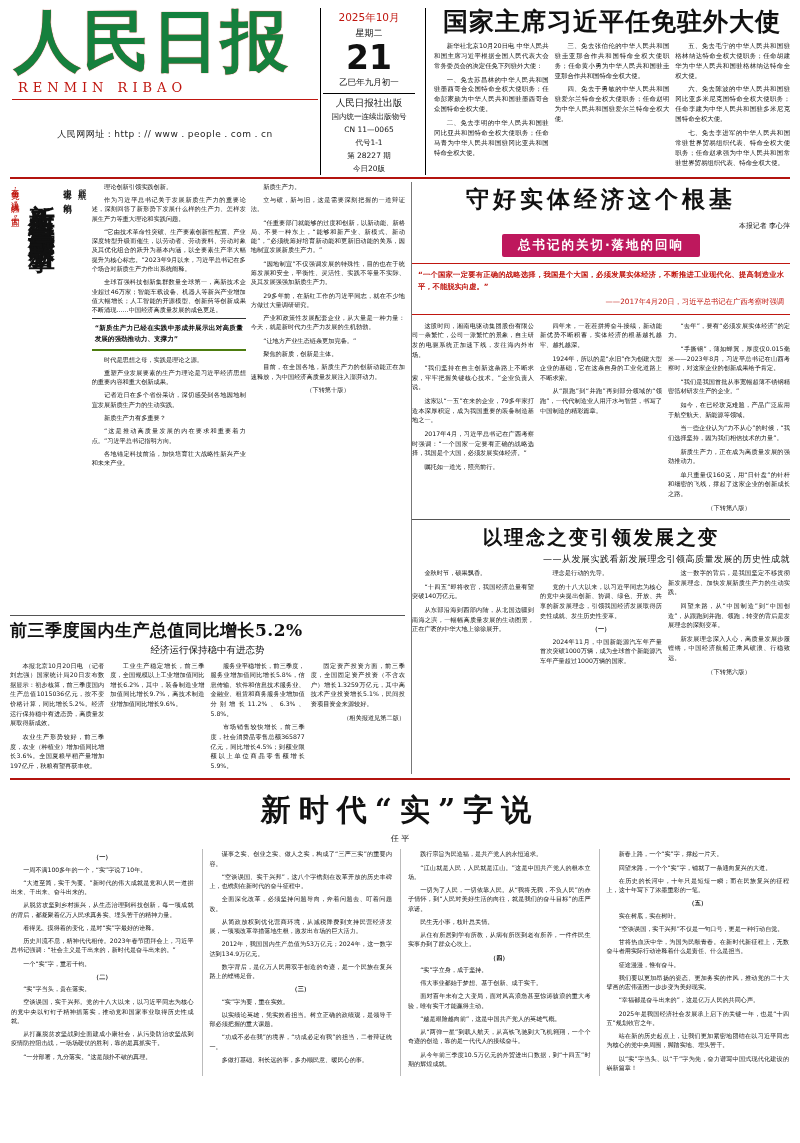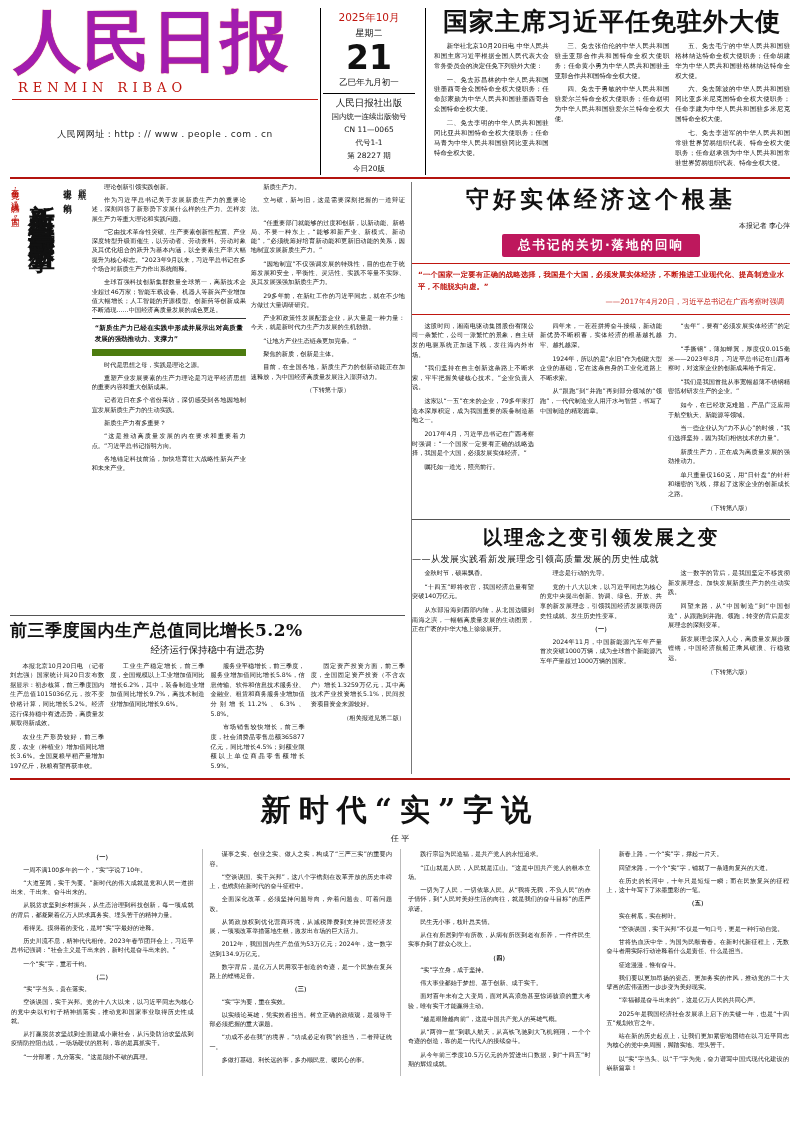"人民日报" .logo-title { color: #a21caf -> #15803d }
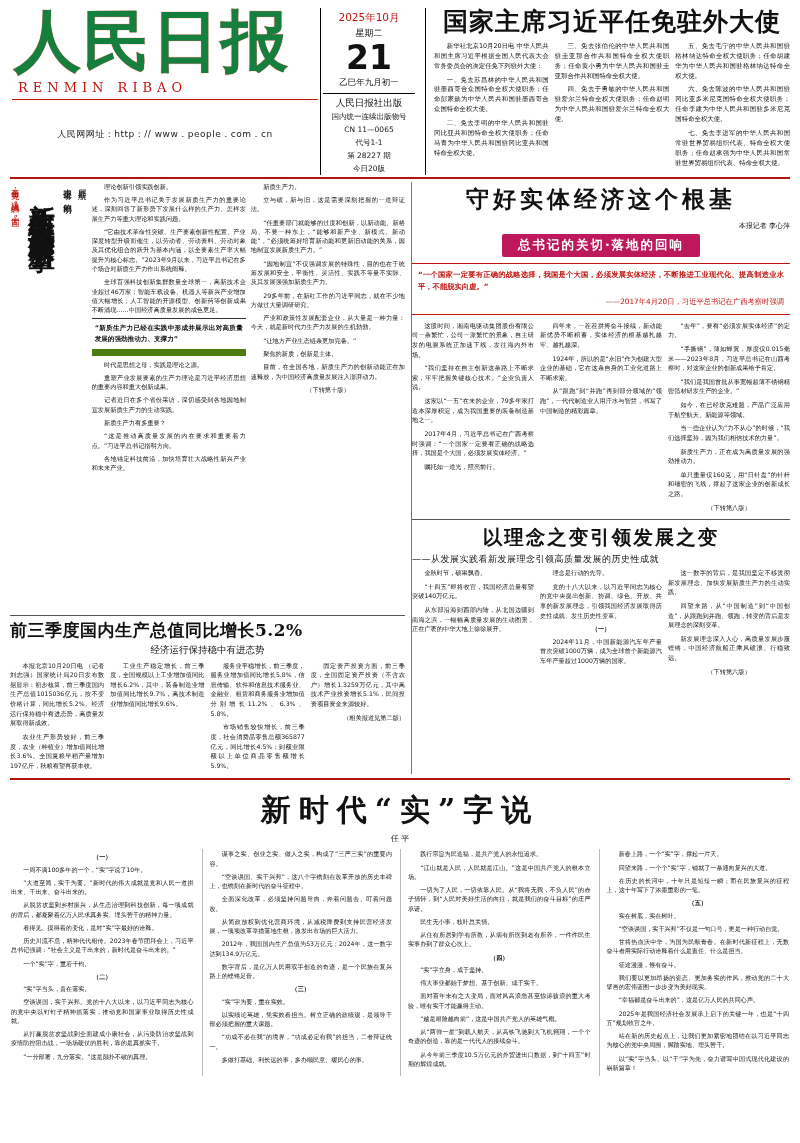"“新质生产力已经在实践中形成并展示出对高质量发展的强劲推动力、支撑力”" .quotebox { border-bottom: 7px solid #4d7c0f -> 2px solid #4d7c0f }
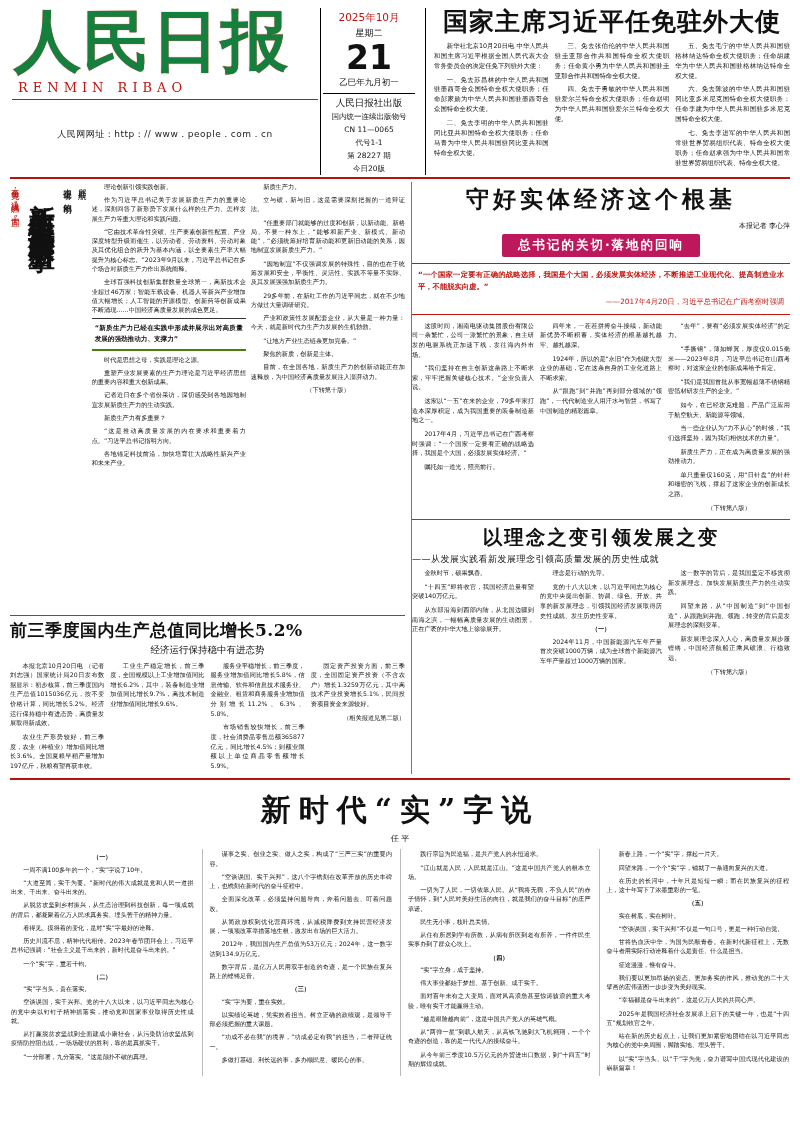"——从发展实践看新发展理念引领高质量发展的历史性成就" .sub2 { text-align: left -> right }
